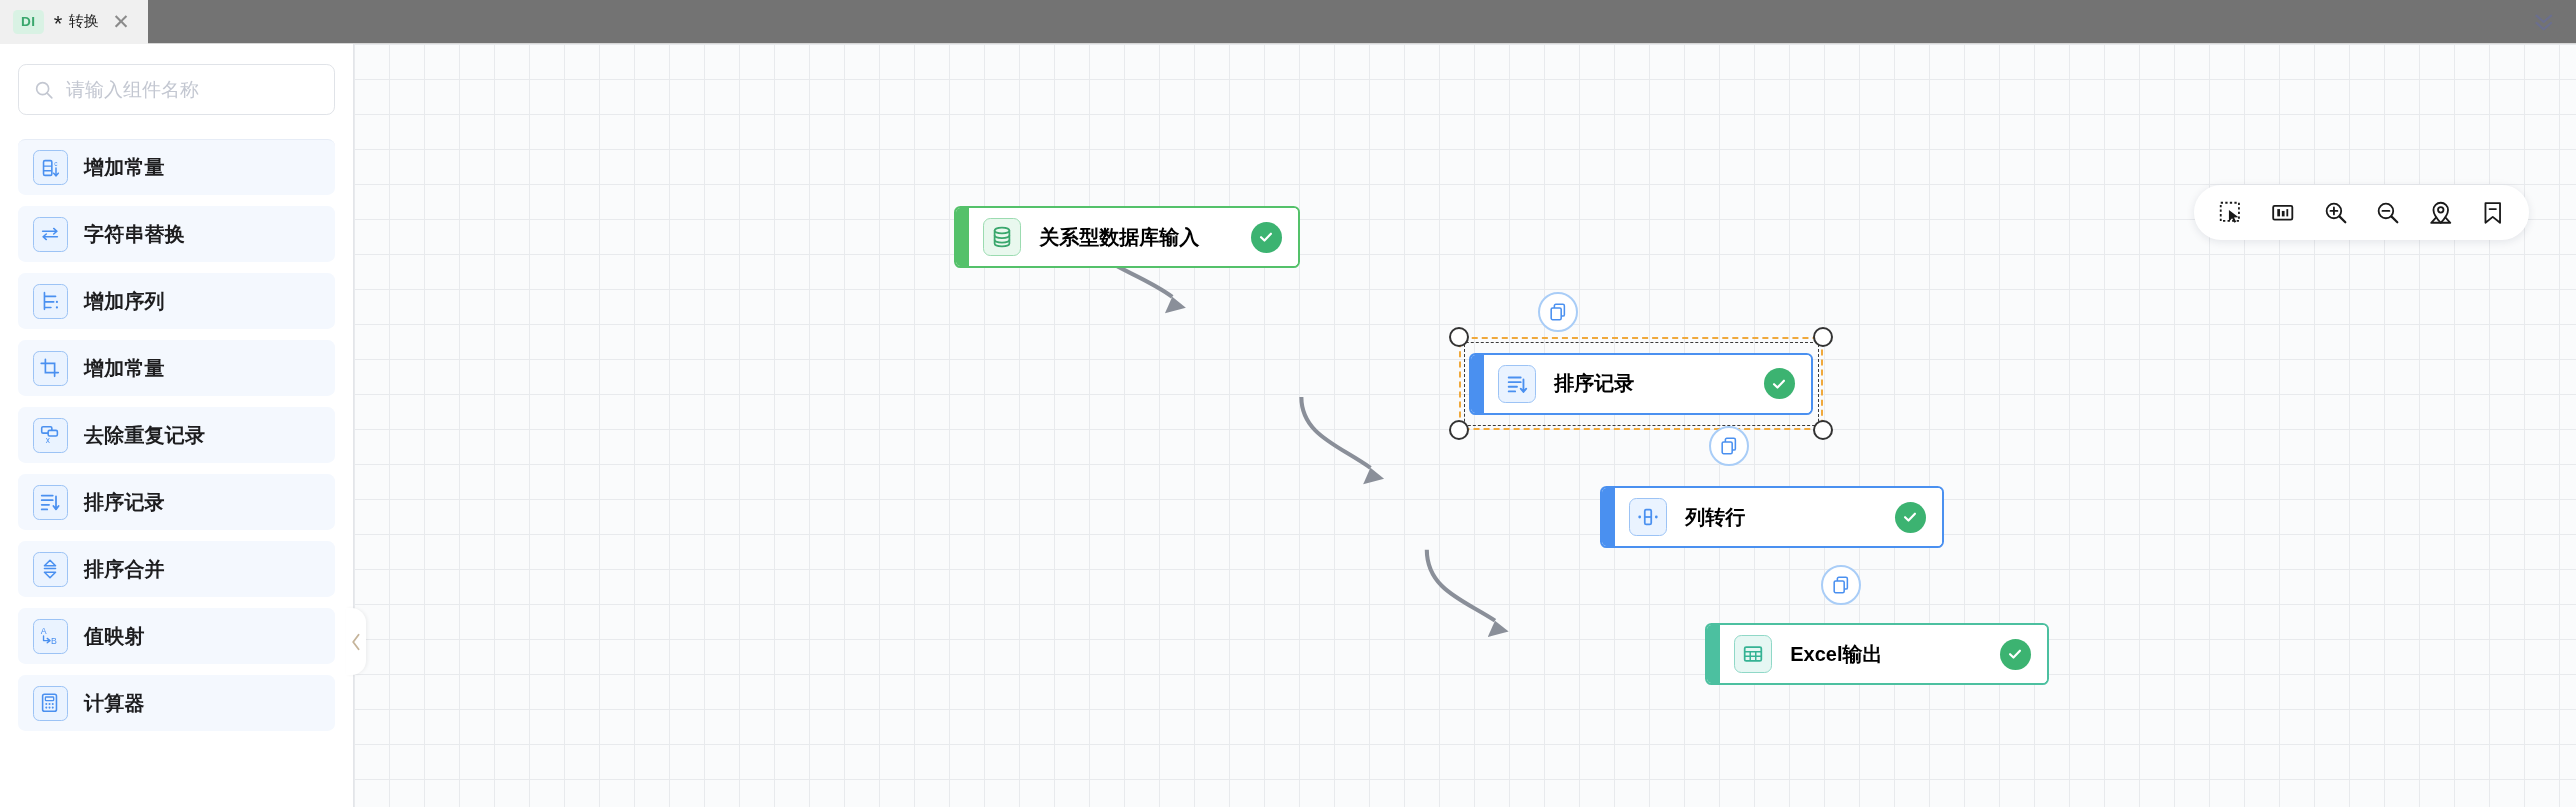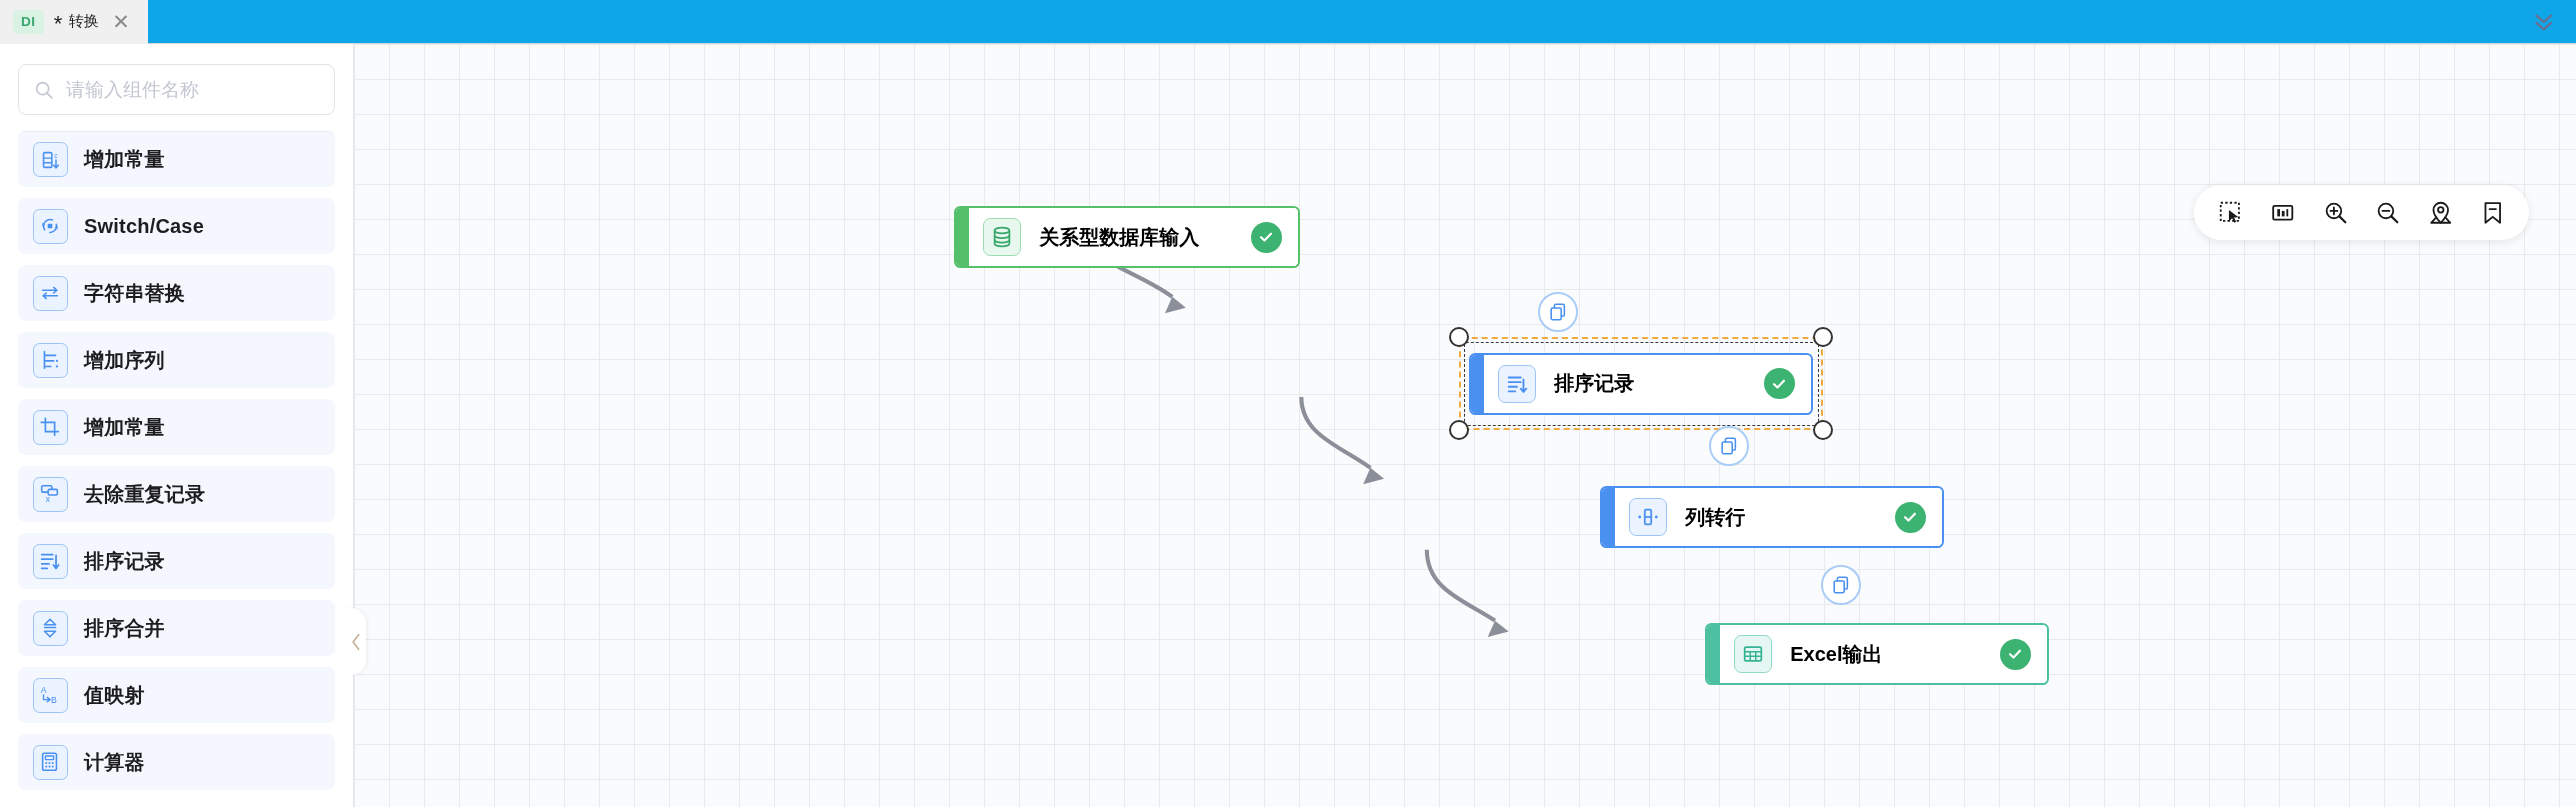"DI" .tabbar { background: #0ea5e9 -> #737373 }
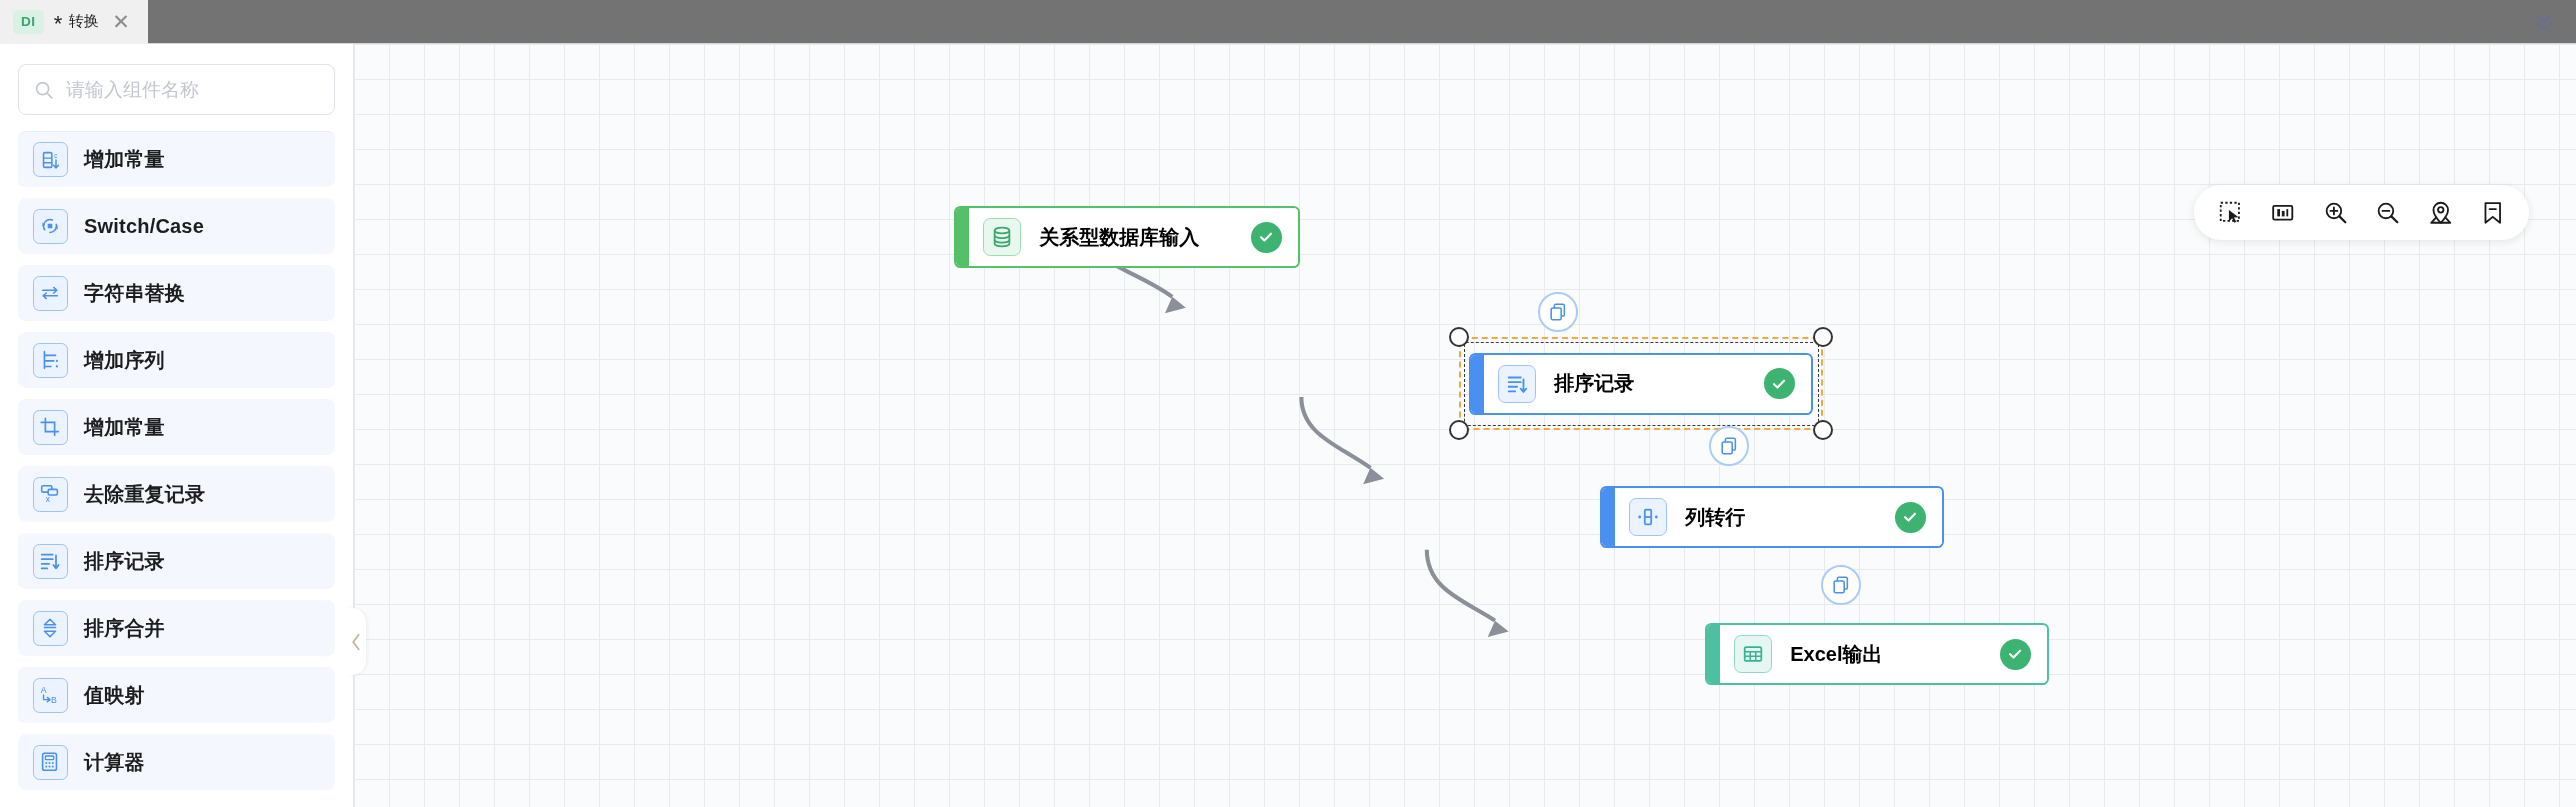"请输入组件名称" .search-wrap { margin-bottom: 16px -> 24px }
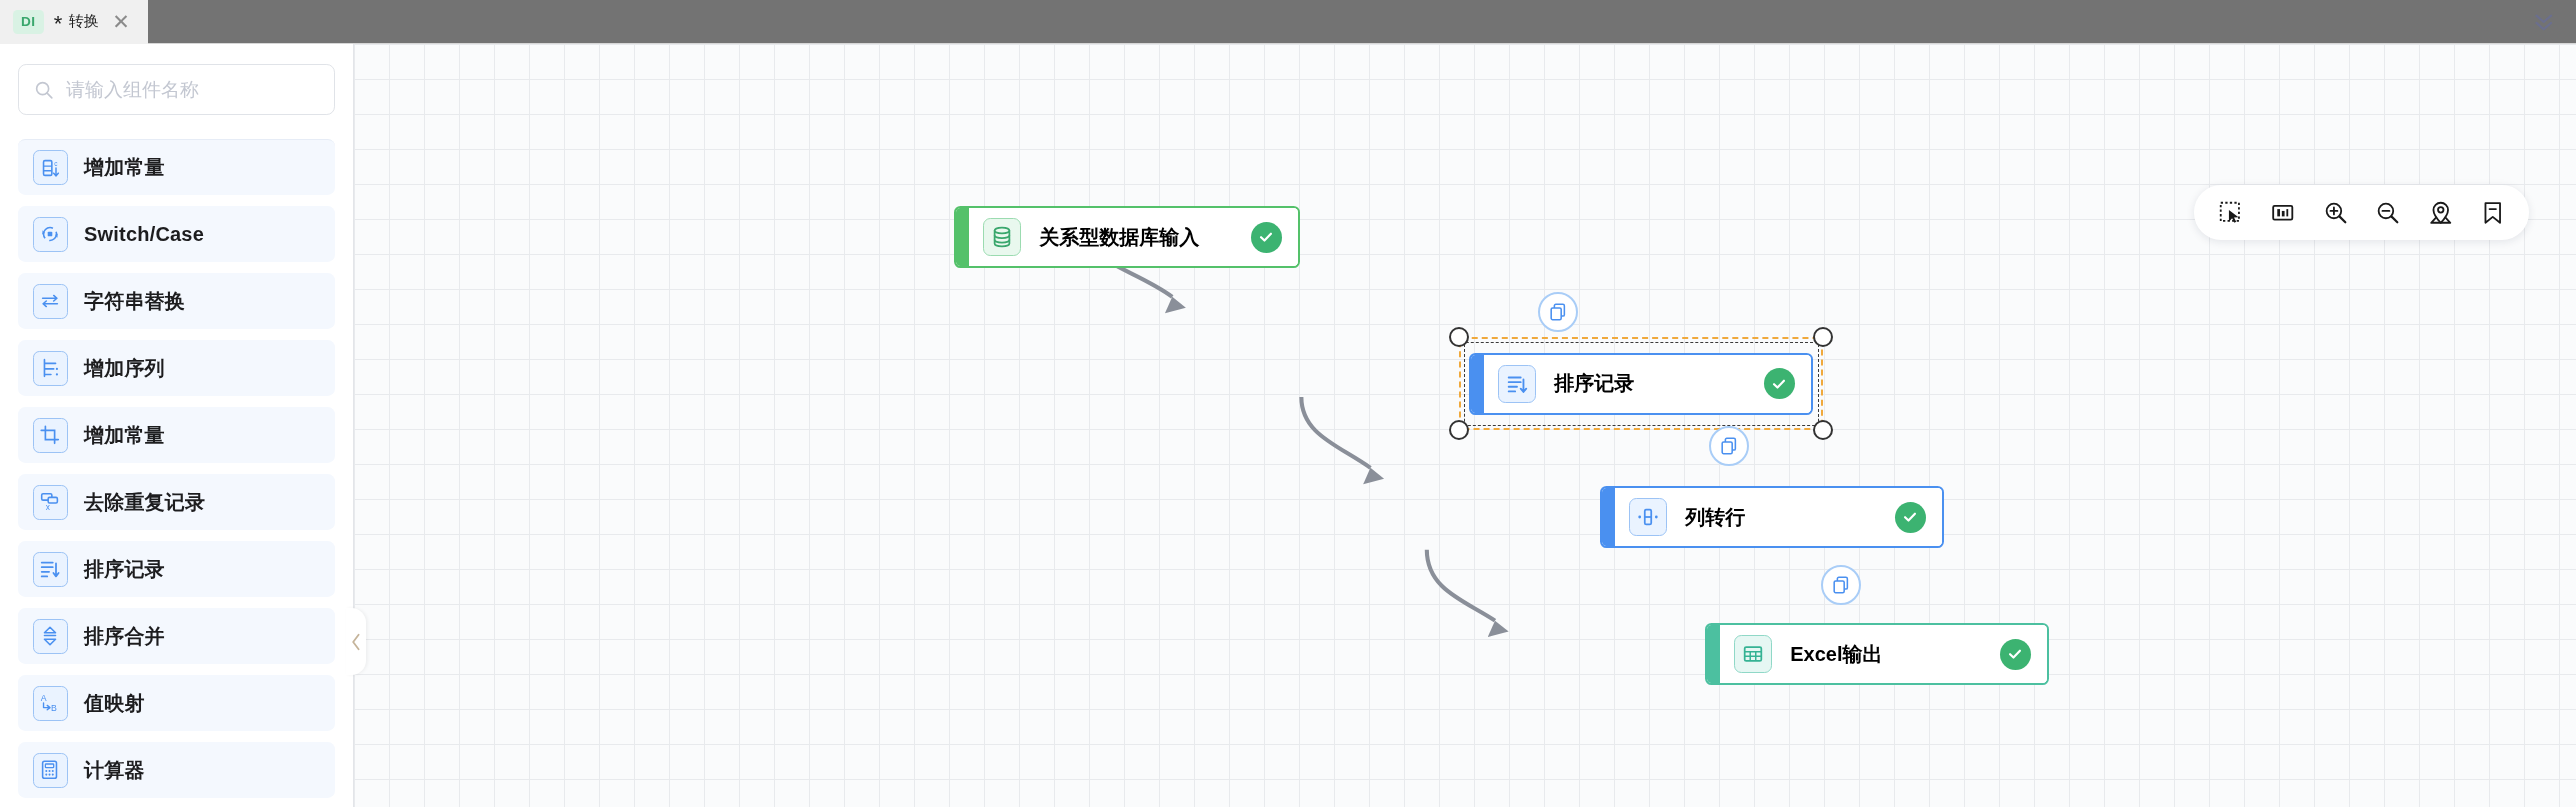"Switch/Case" div.comp-item { html: <div> <span> <svg> <path></path> <rect></rect> <path></path> </svg> </span> <span>Switch/Case</span> </div> -> none }
